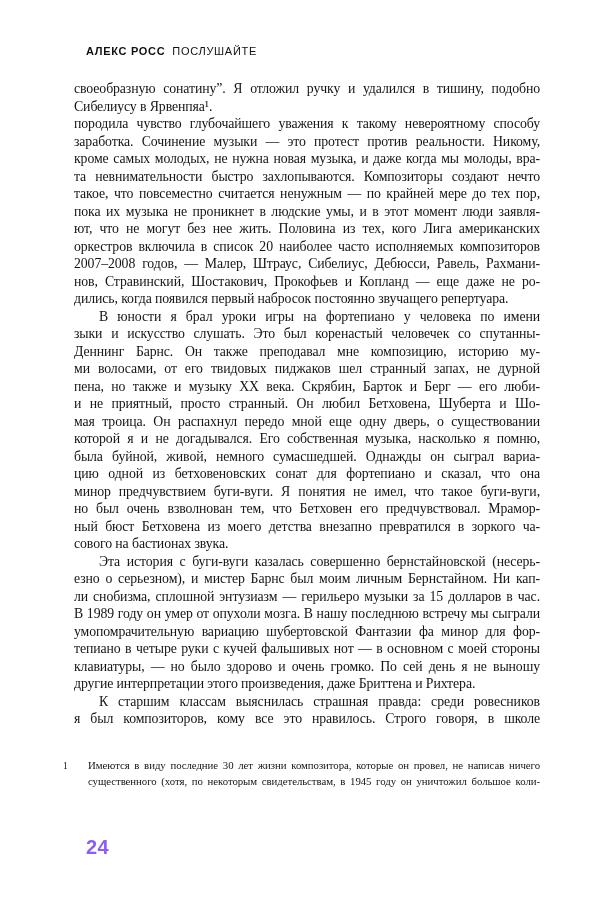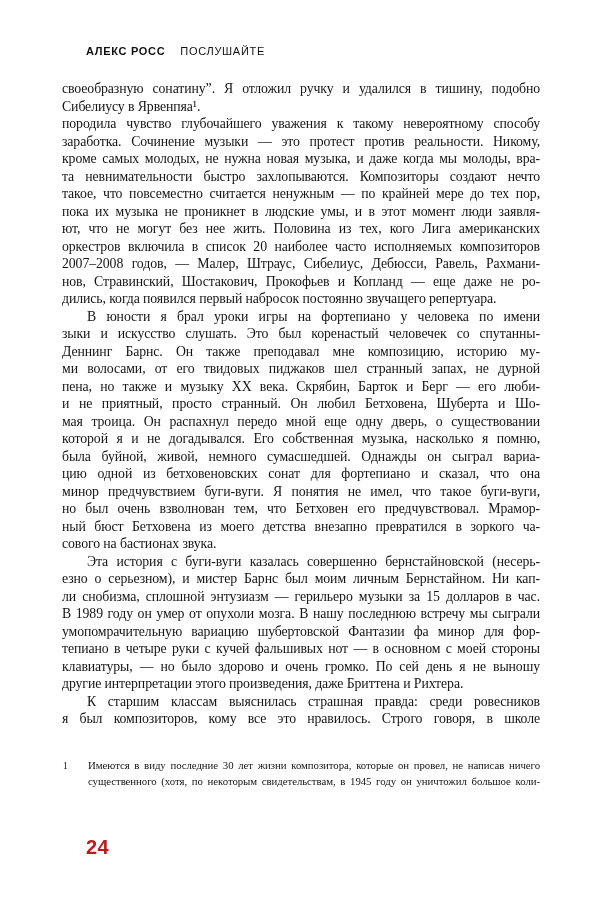"ПОСЛУШАЙТЕ" .running-header .title { margin-left: 8px -> none }
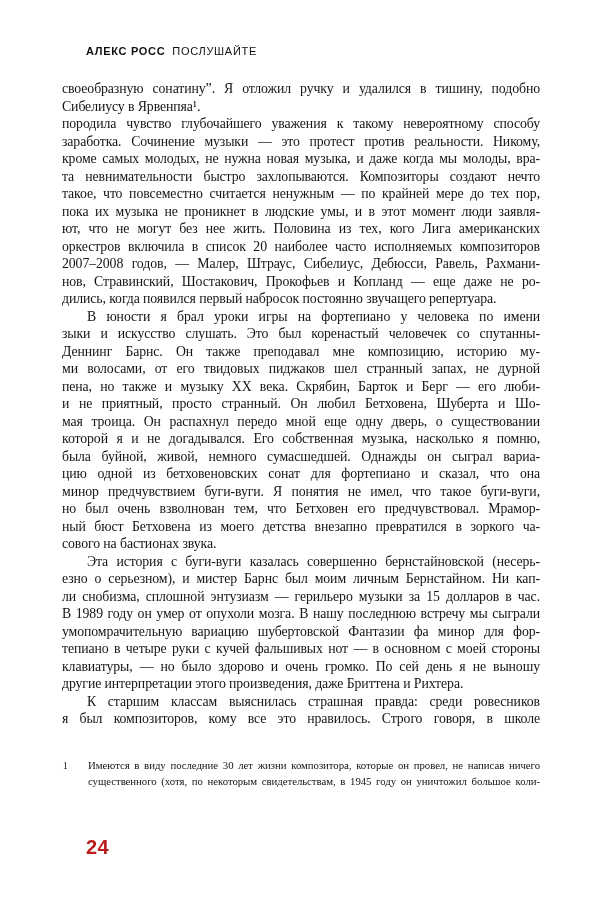"своеобразную сонатину”. Я отложил ручку" .line { margin-left: none -> 12px }
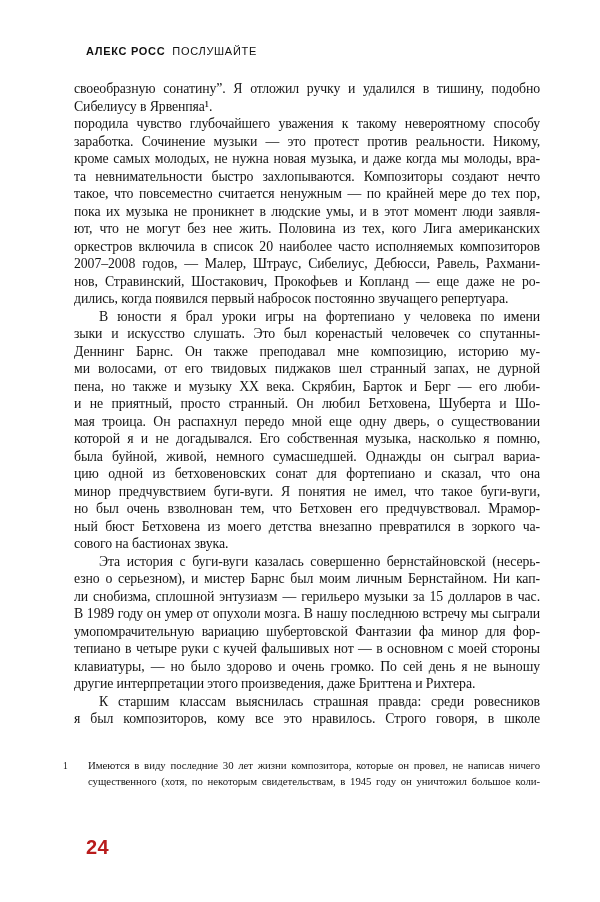"24" .page-number { color: #b91c1c -> #8b5cf6 }
